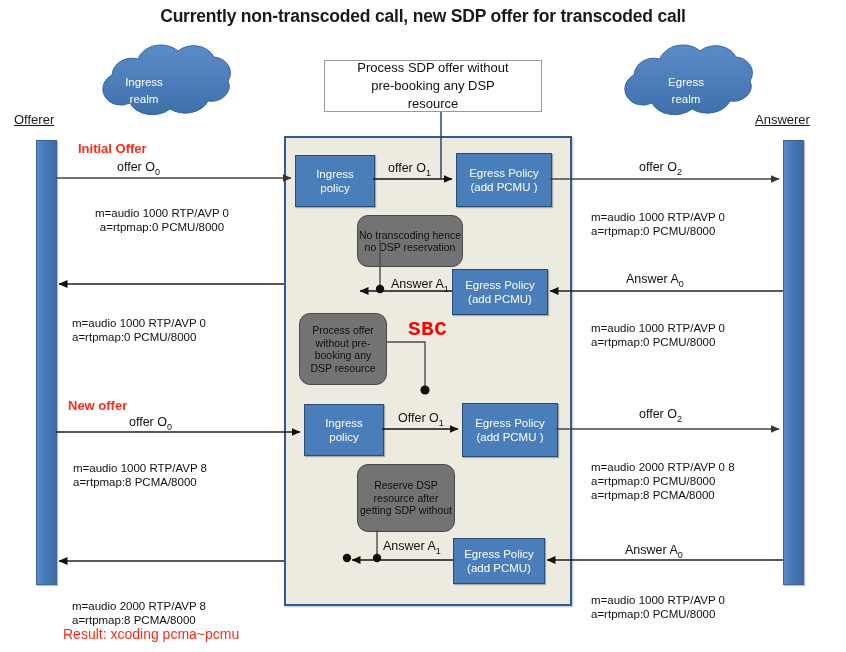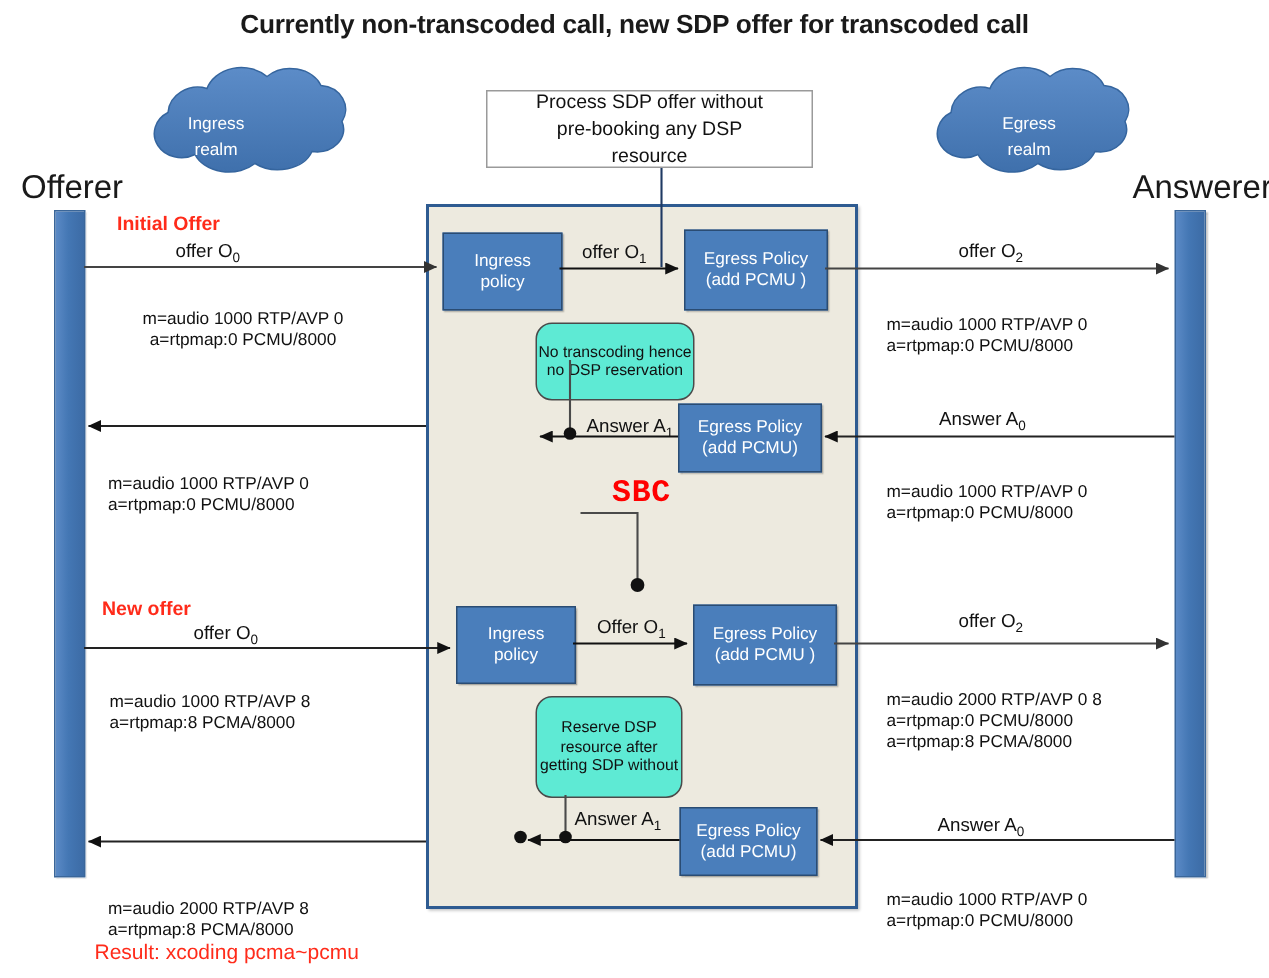"Offerer" .actor-label { font-size: 22px -> 13px; text-decoration: none -> underline }
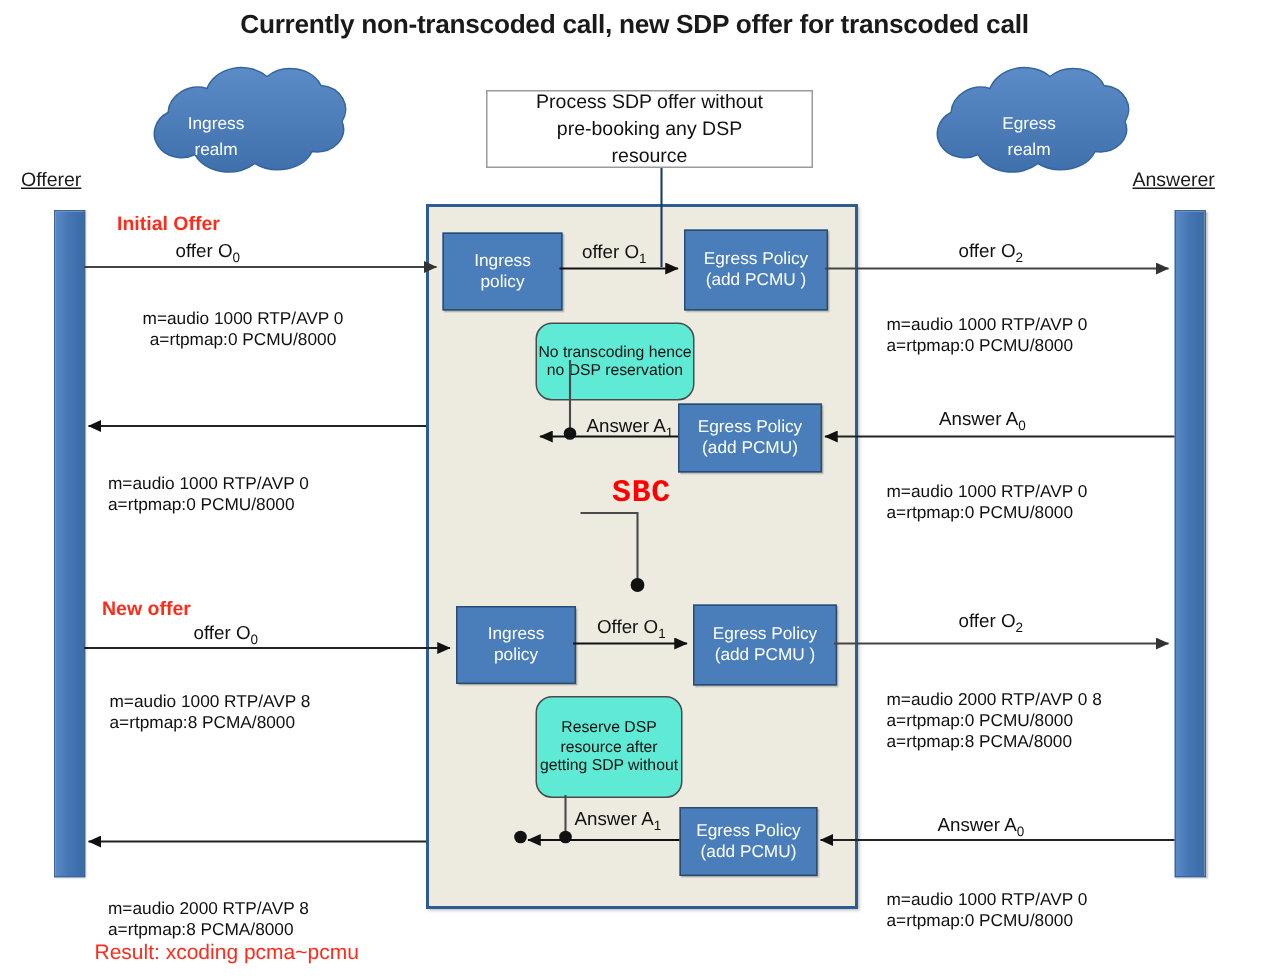"No transcoding hence no DSP" .note-rounded { background: #5eead4 -> #737373 }
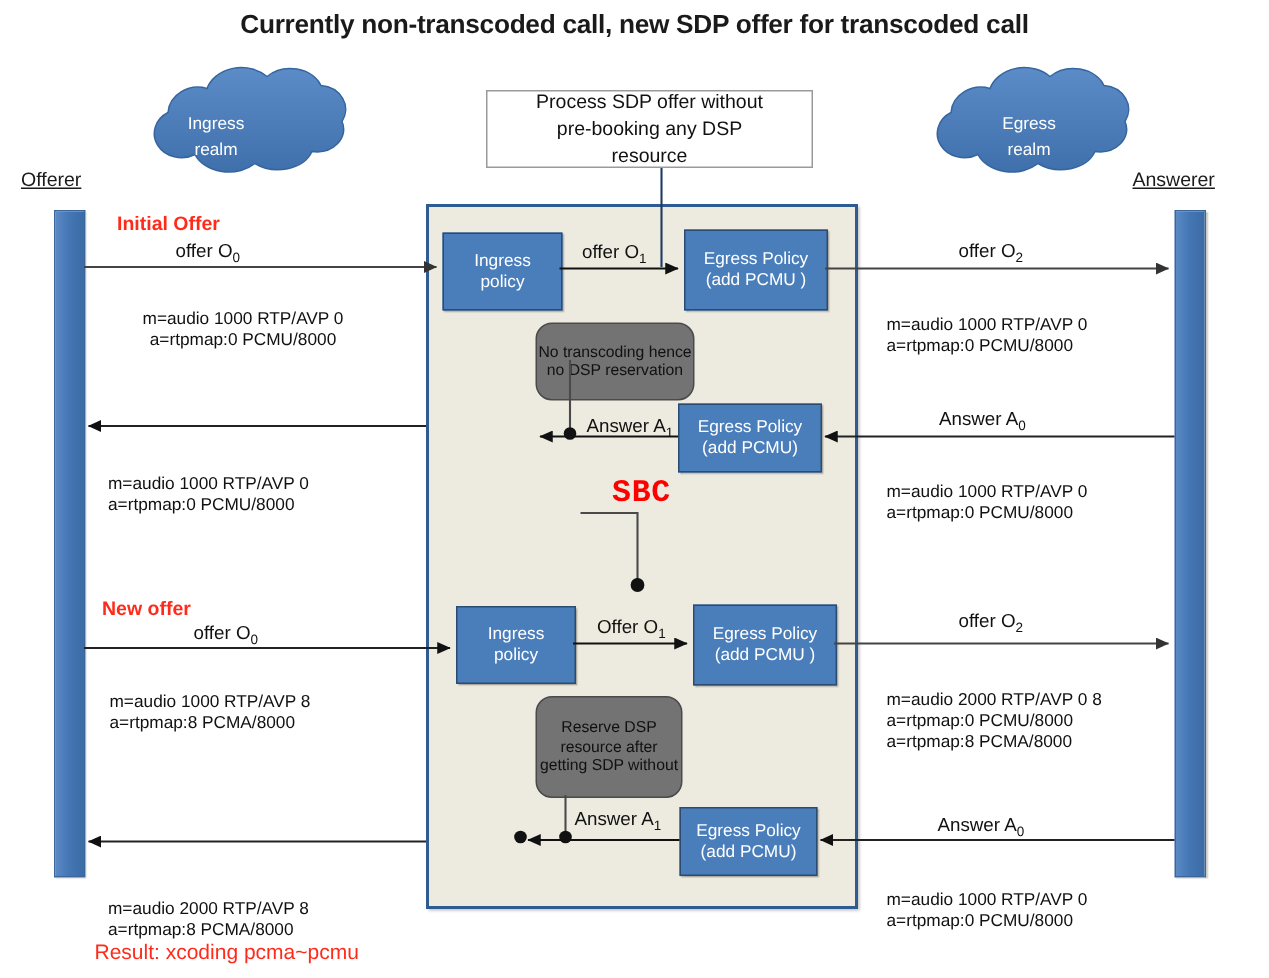"Process offer without pre-booking any" div.abs { html: none -> <div>Process offer without pre-booking any DSP resource</div> }
